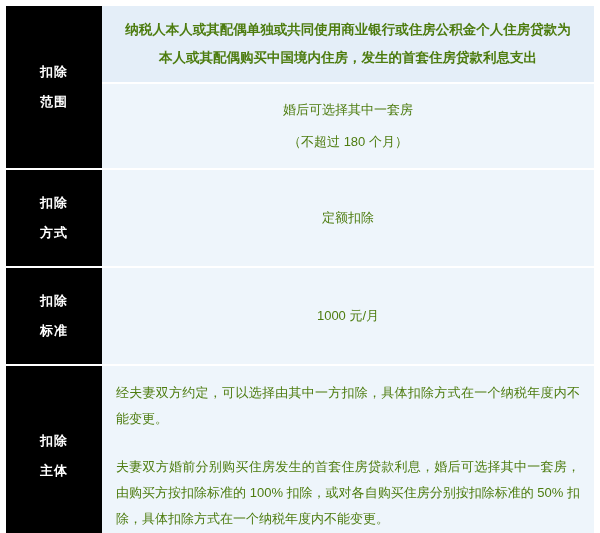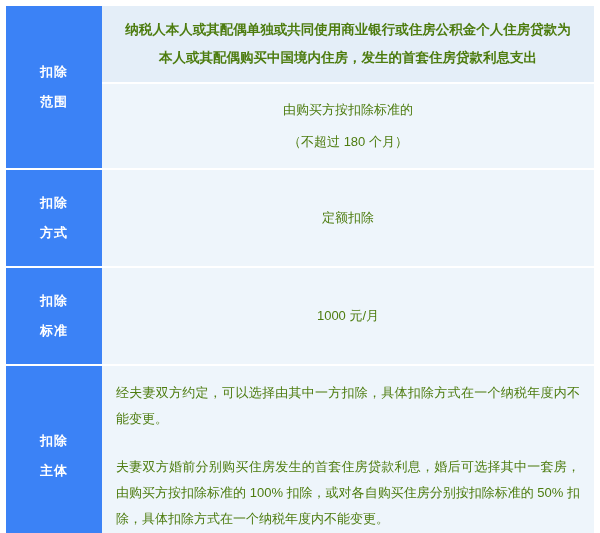"扣除" td.label { background: #3b82f6 -> #000000 }
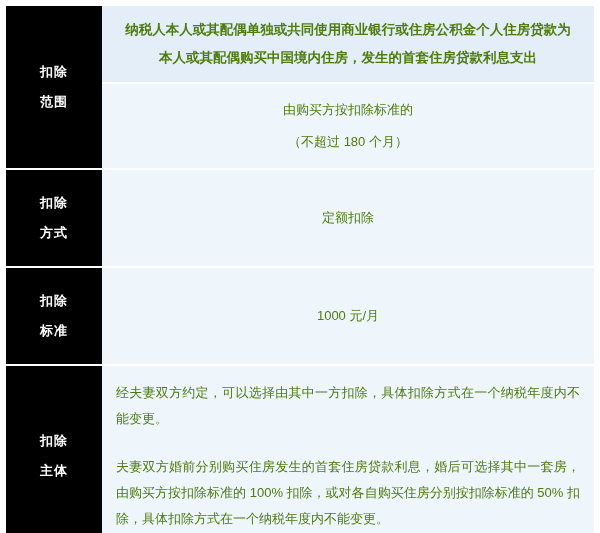"由购买方按扣除标准的" span.blk { text: 由购买方按扣除标准的 -> 婚后可选择其中一套房 }
